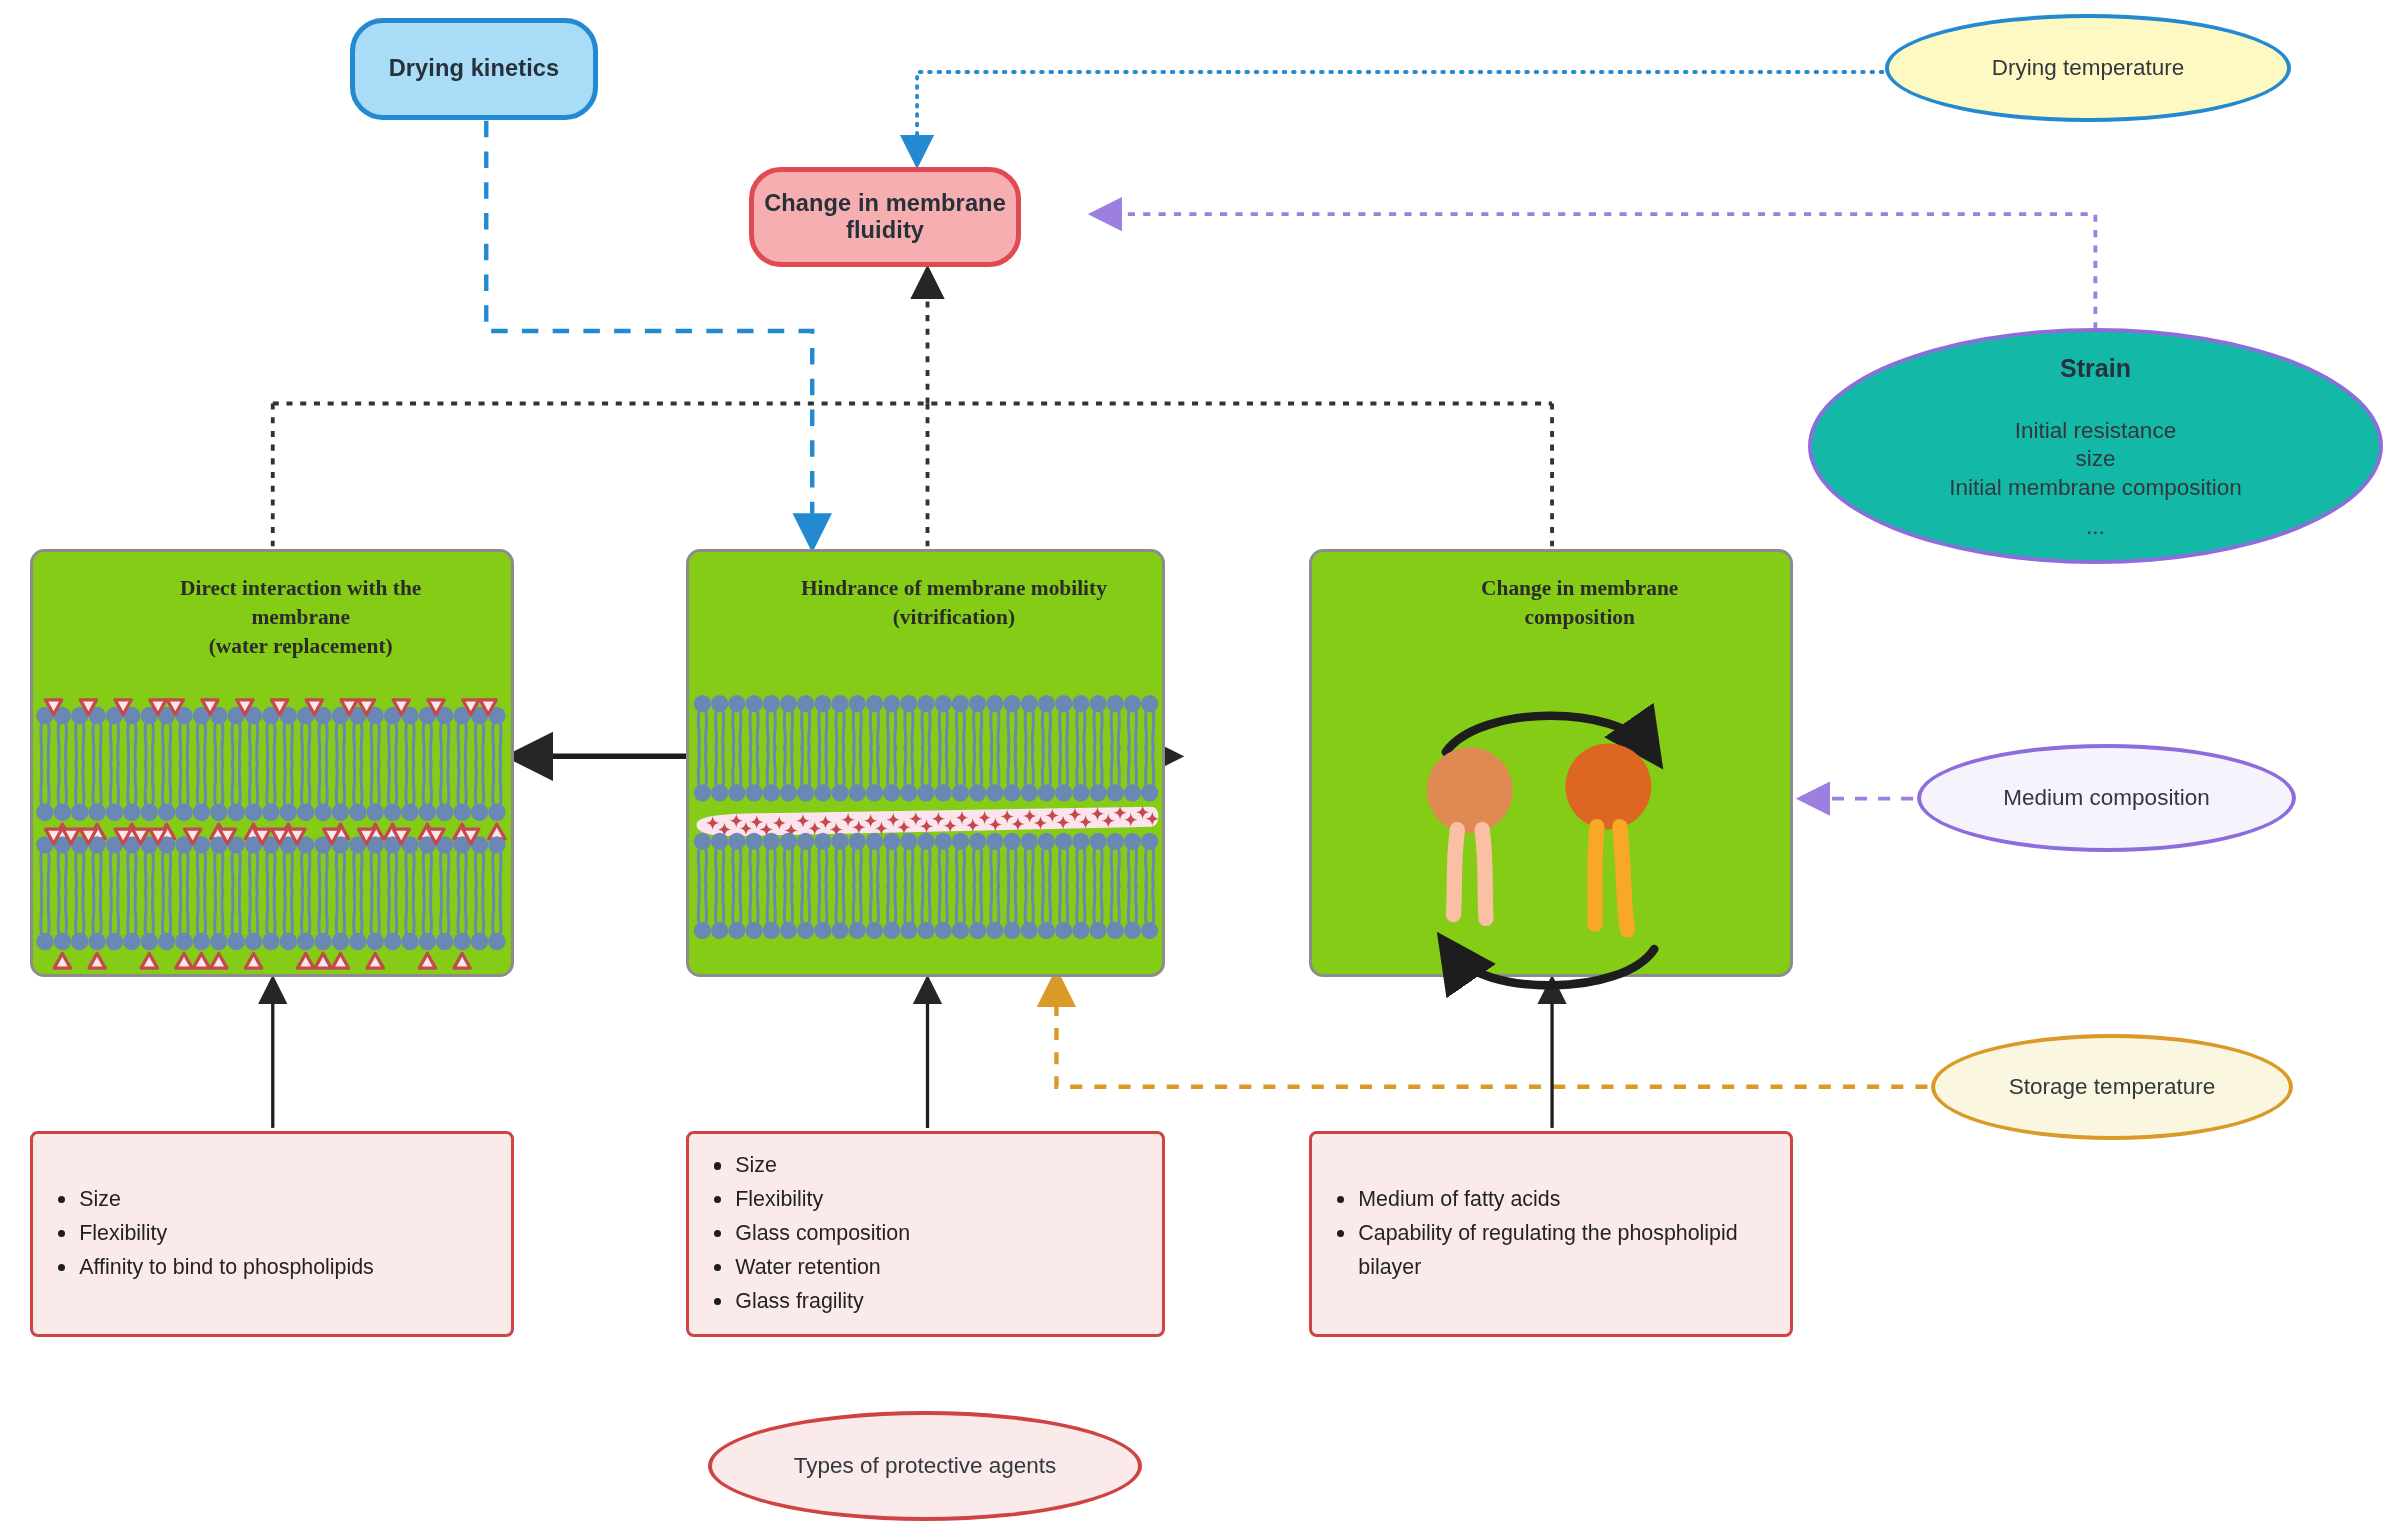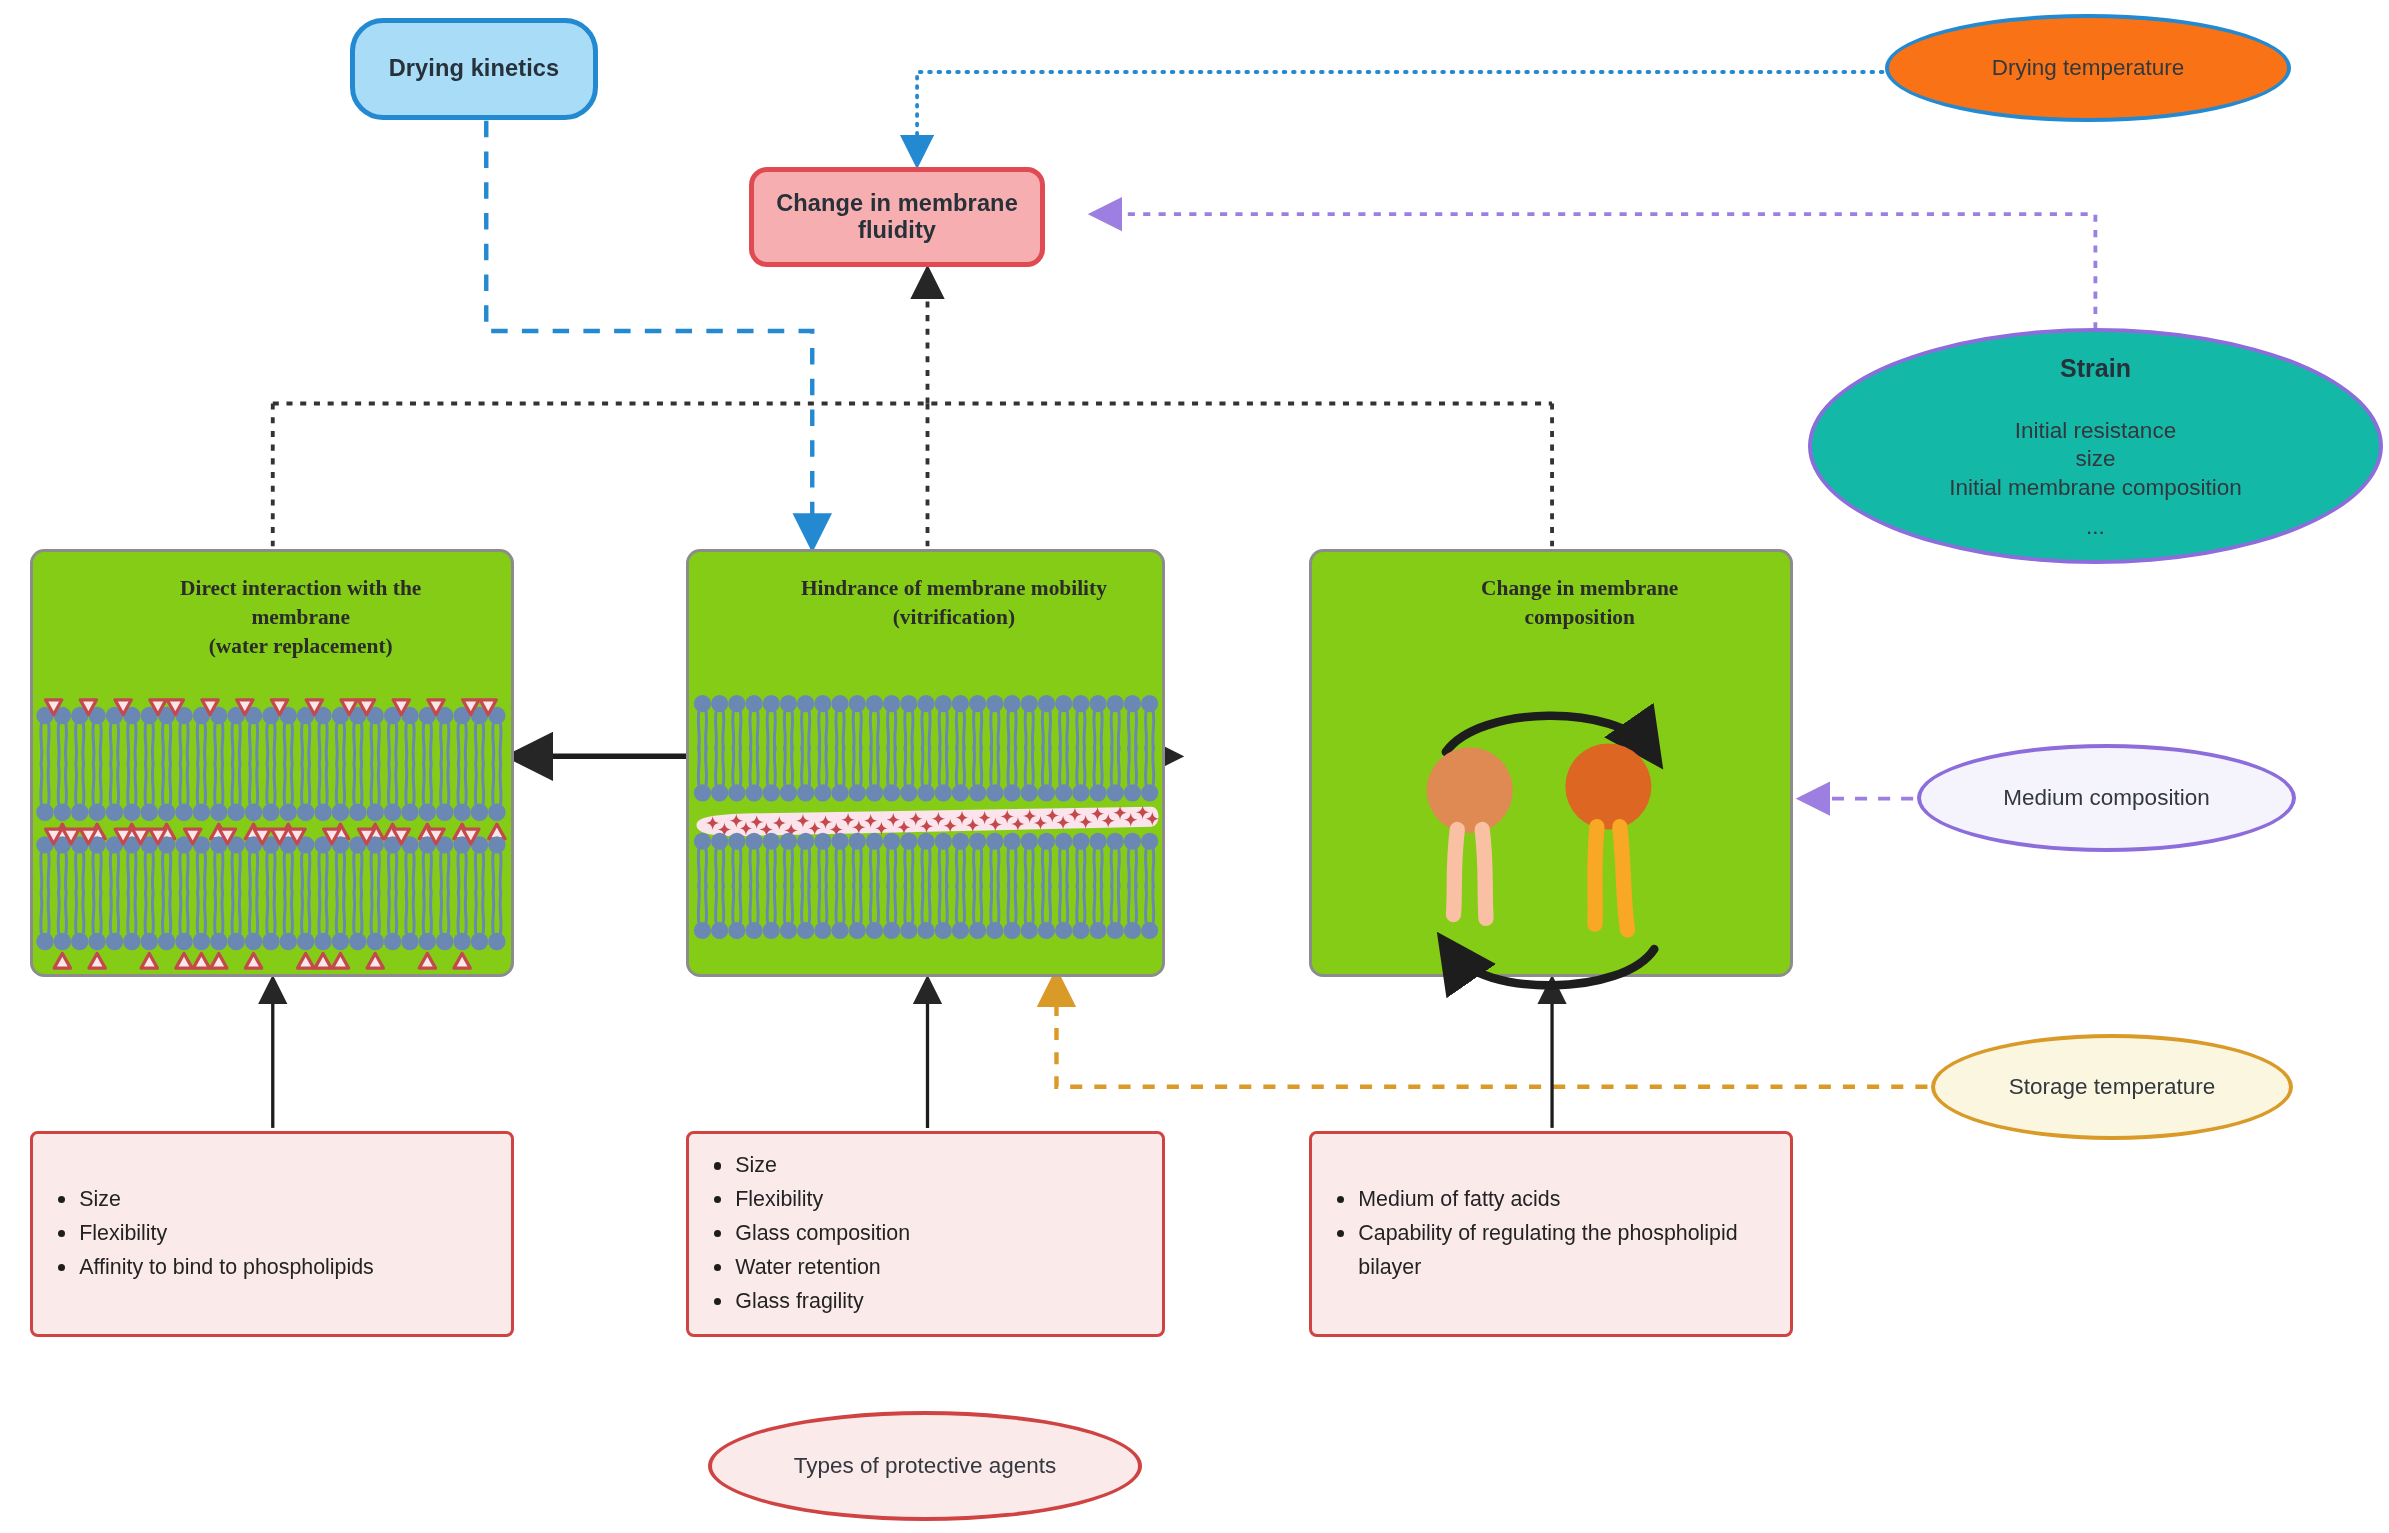"Drying temperature" .node-drying-temperature { background: #f97316 -> #fef9c3 }
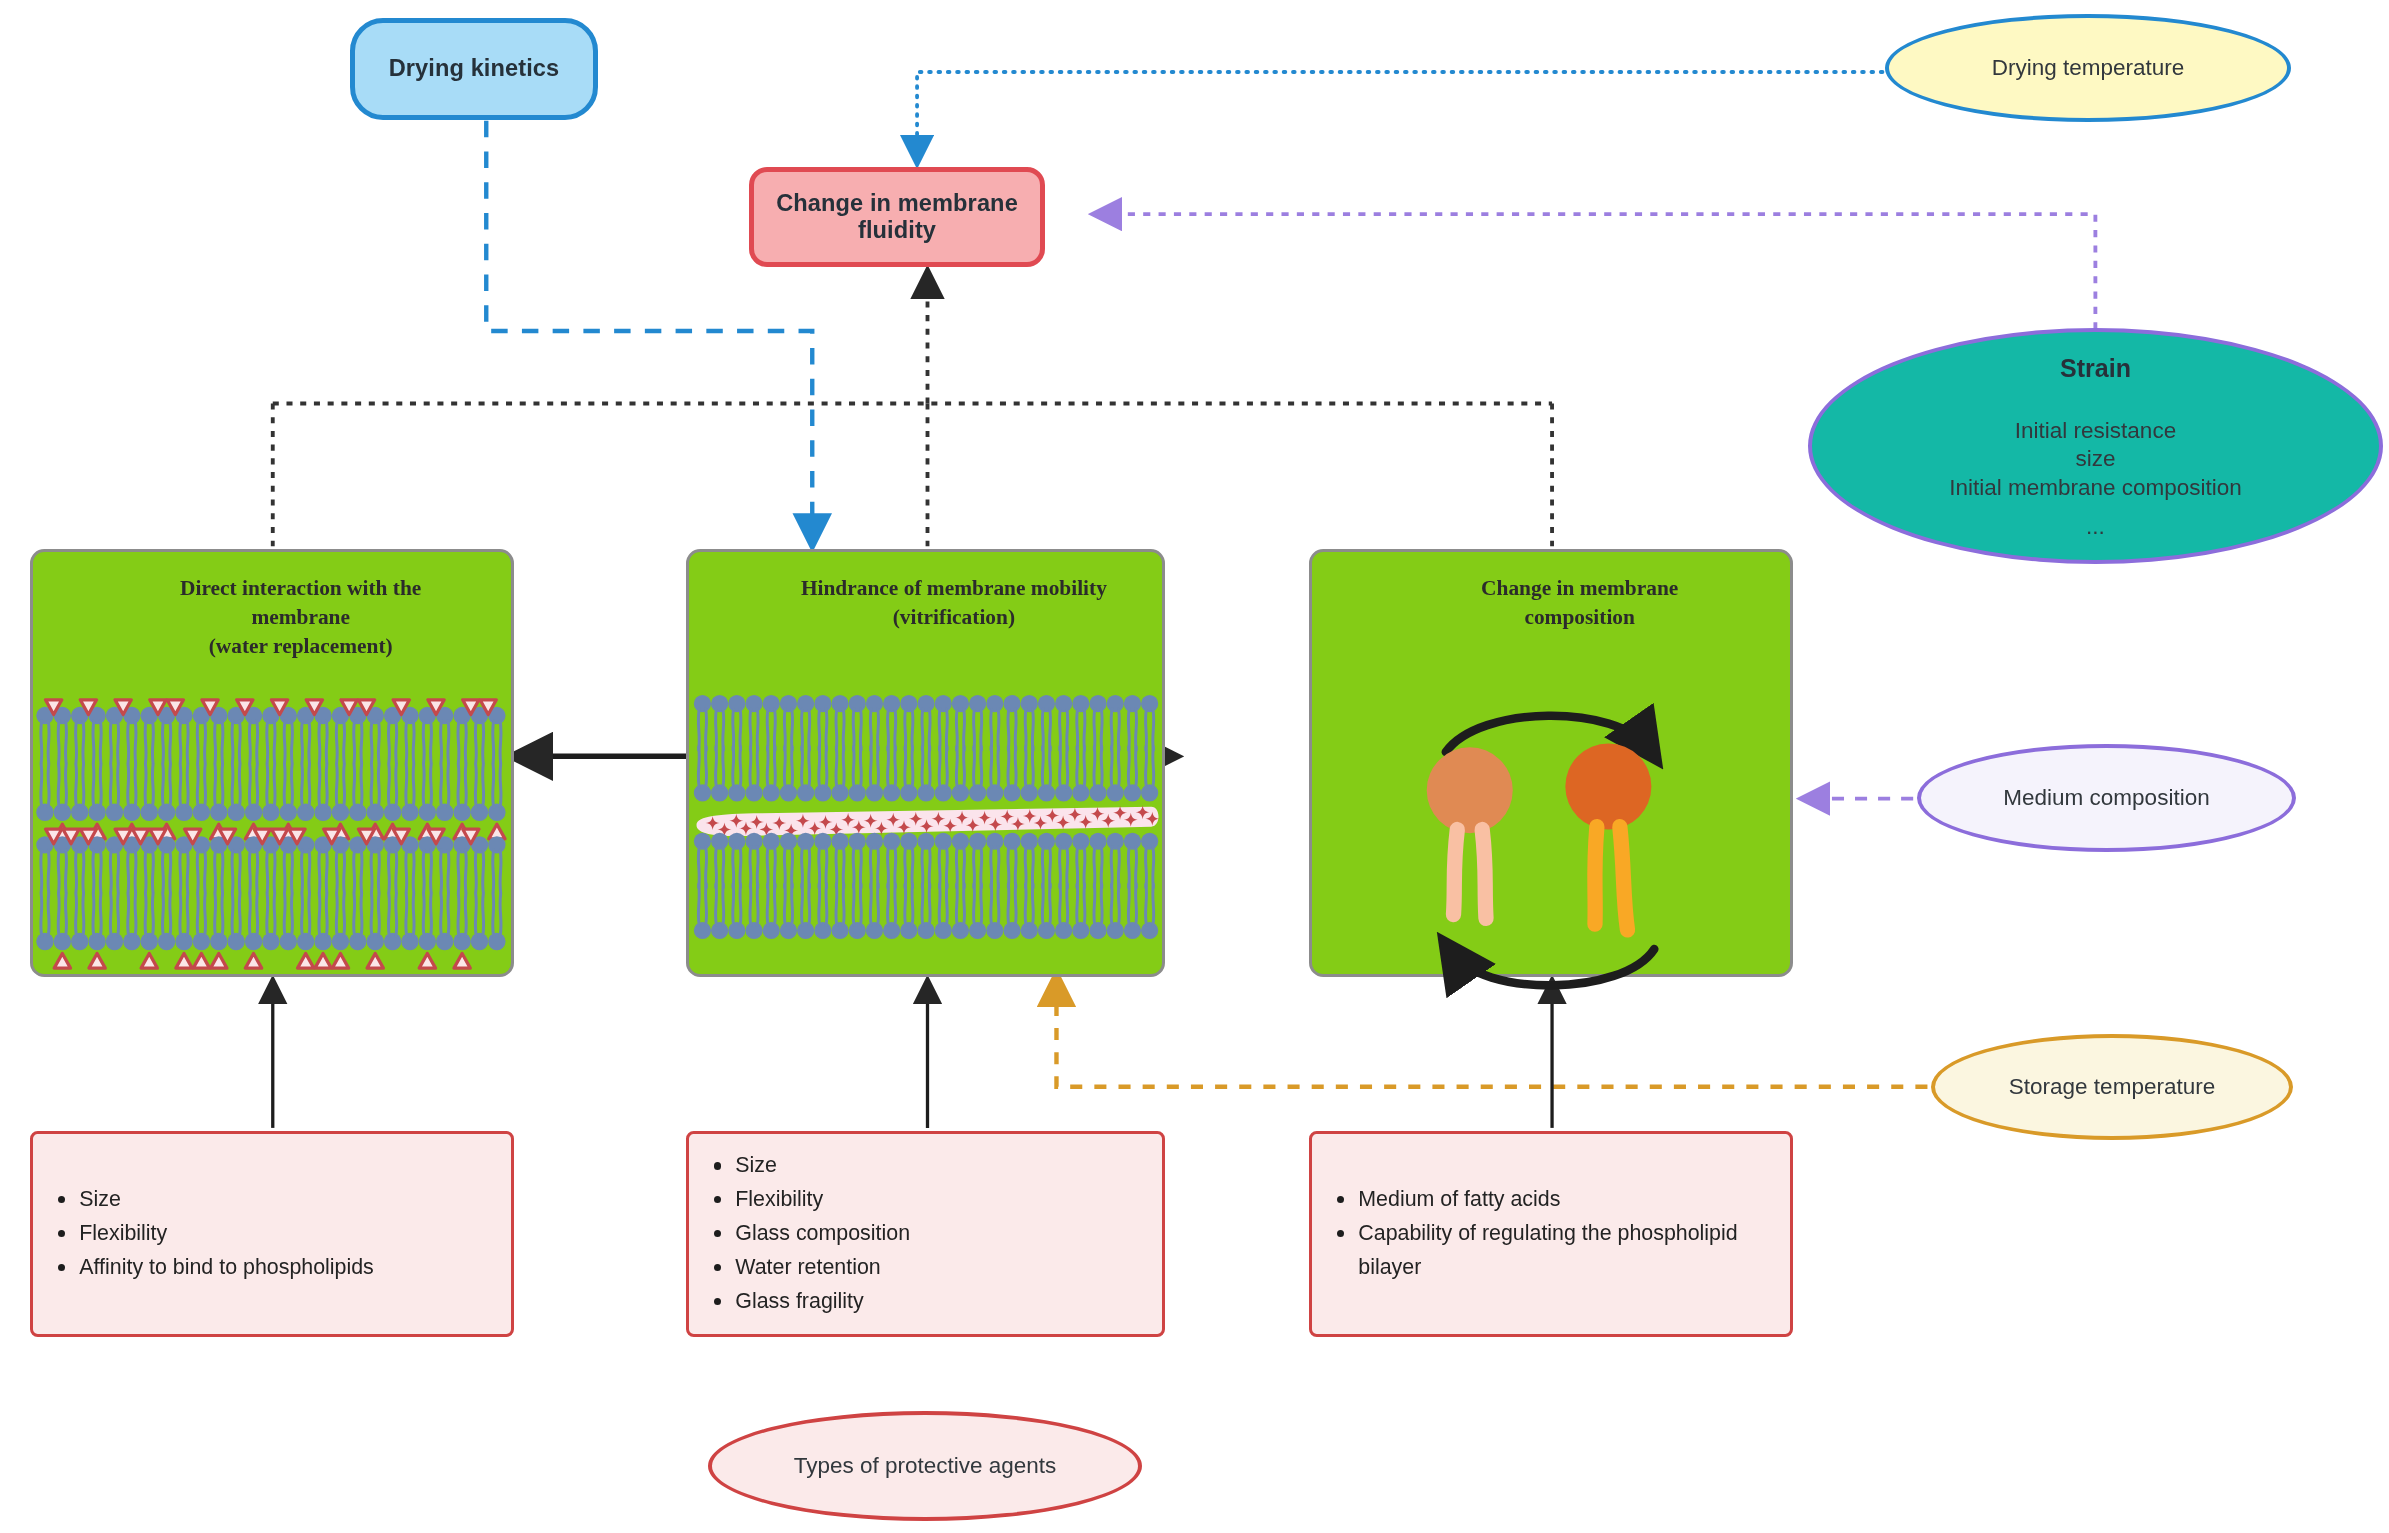"Change in membrane fluidity" .node-membrane-fluidity { border-radius: 18px -> 32px; width: 296px -> 272px }
